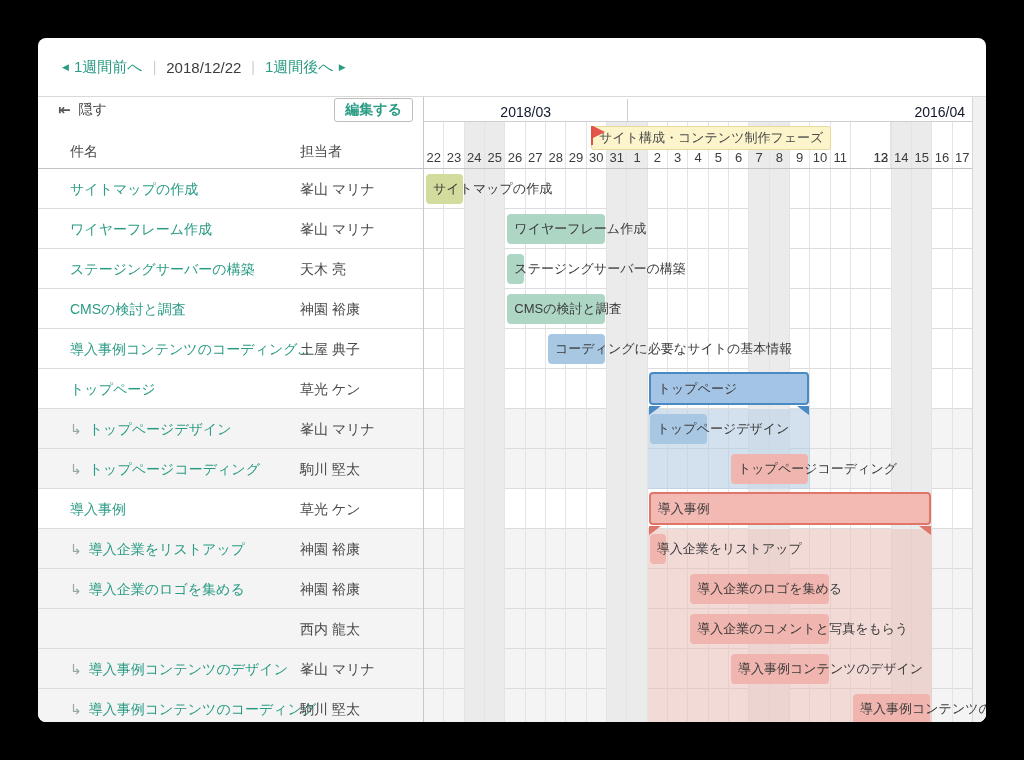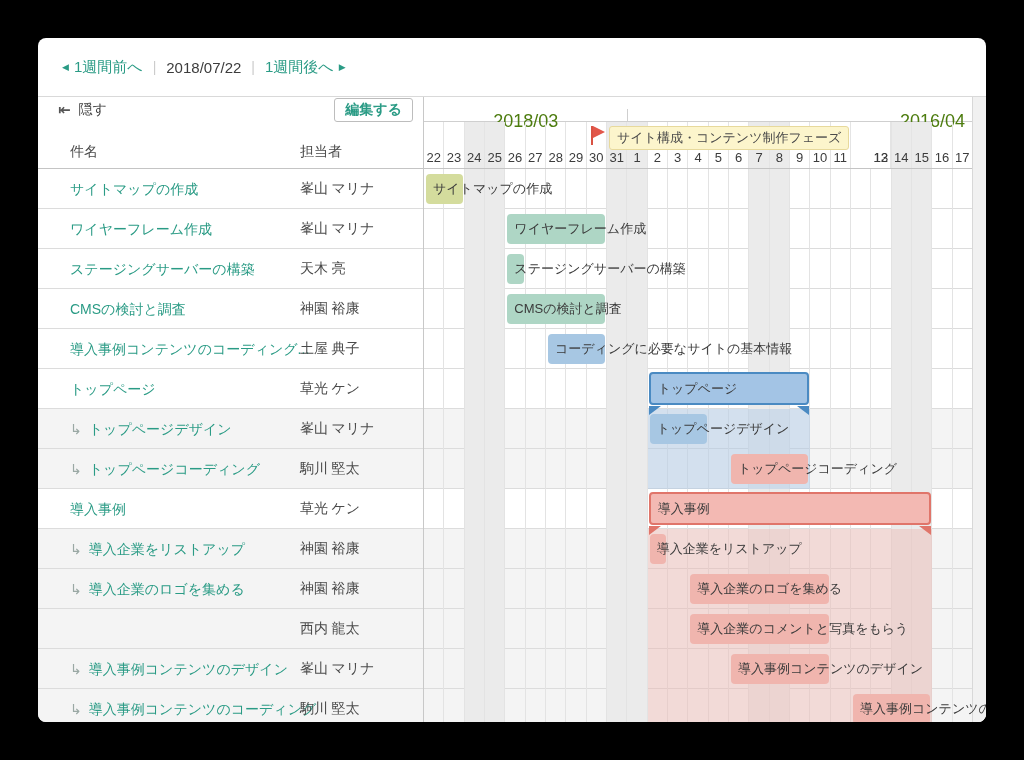"2018/07/22" span.date { text: 2018/07/22 -> 2018/12/22 }
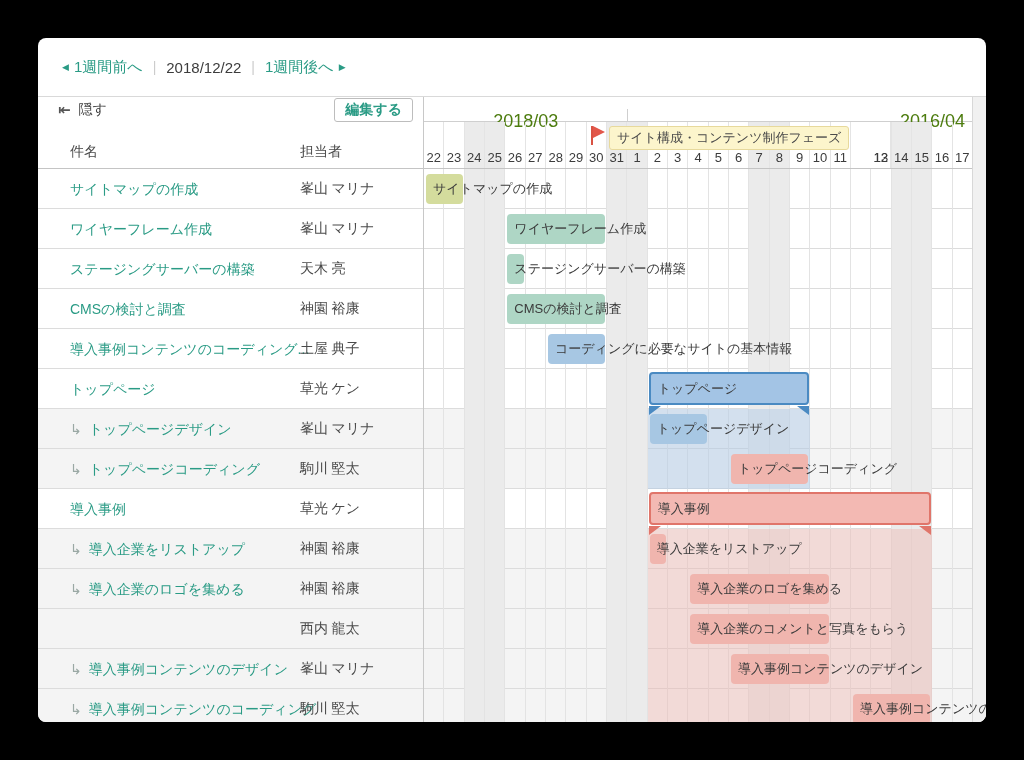"2018/03" .mcell { color: #4d7c0f -> #0f172a; font-size: 18px -> 14px; top: 12px -> 2px }
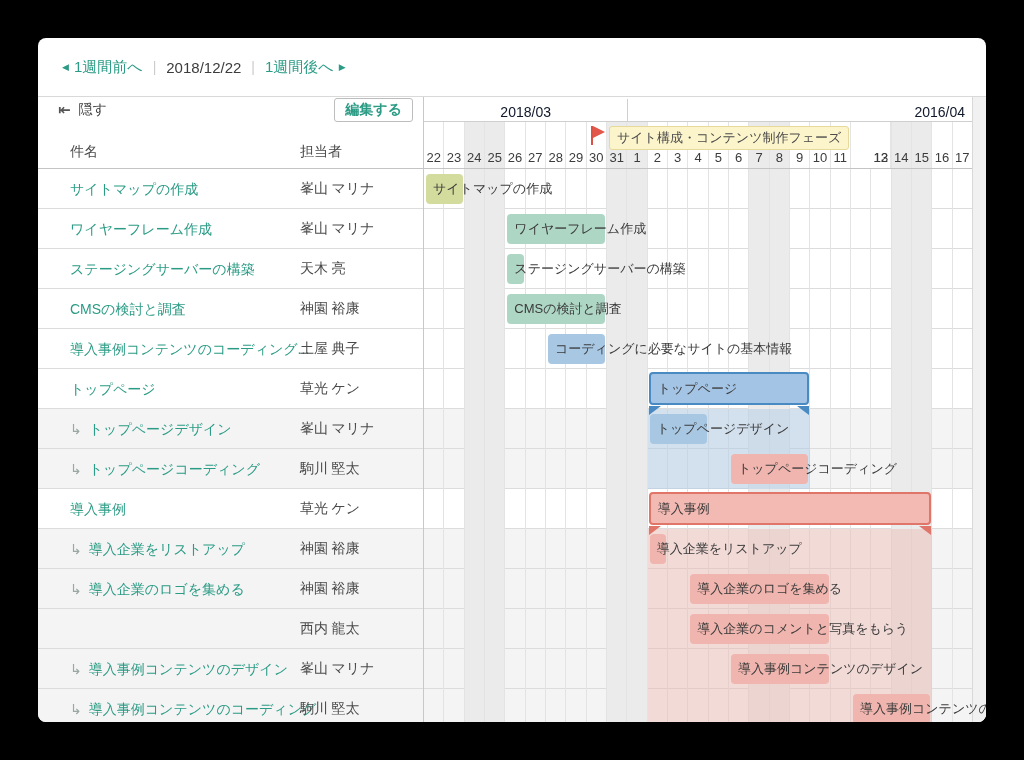"サイト構成・コンテンツ制作フェーズ" #milestone { flex-direction: none -> column }
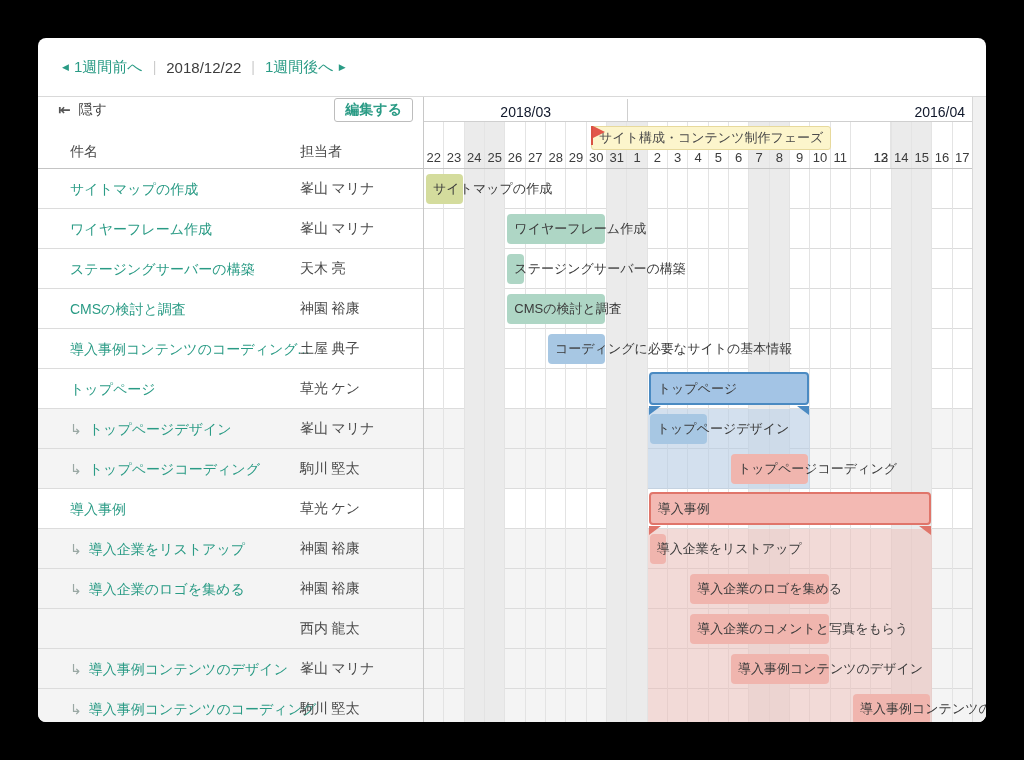"峯山 マリナ" .cassg { font-family: Liberation Serif, serif -> none }
